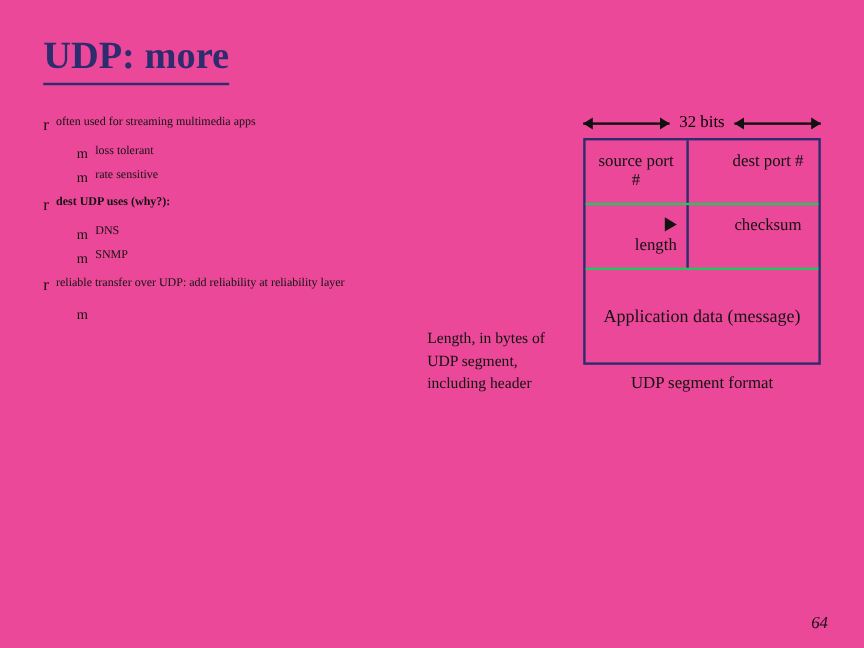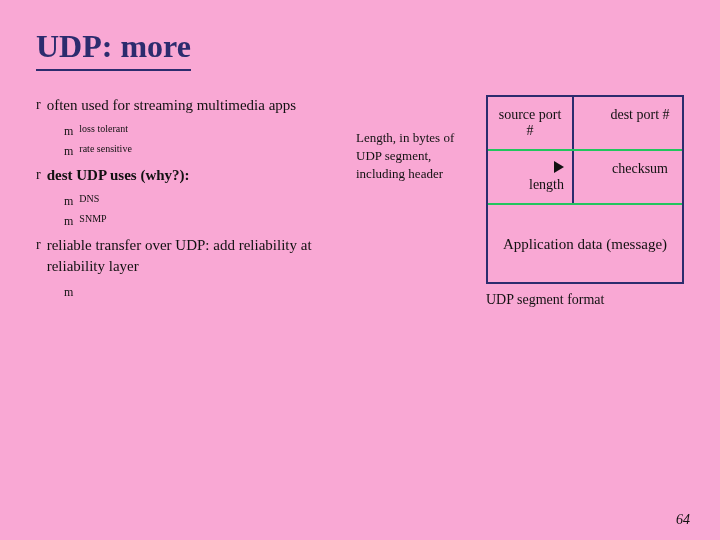"UDP: more" .slide { background: #f9a8d4 -> #ec4899 }
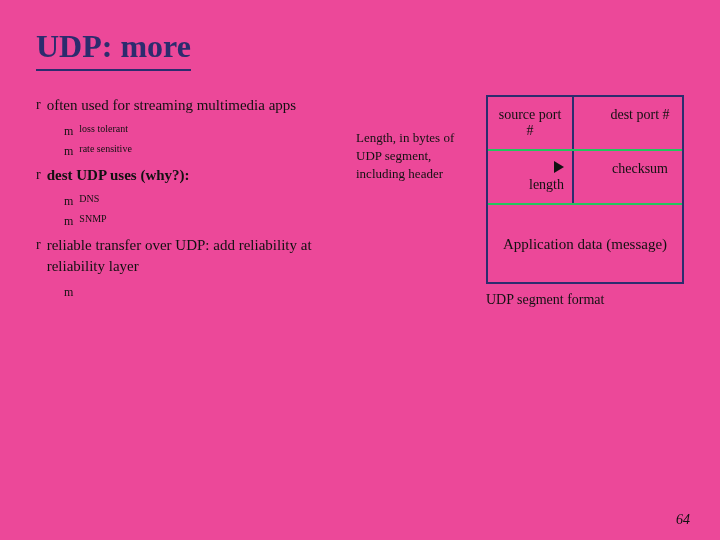"often used for streaming multimedia" .bullet-main .bullet-text { font-size: 15px -> 10px }
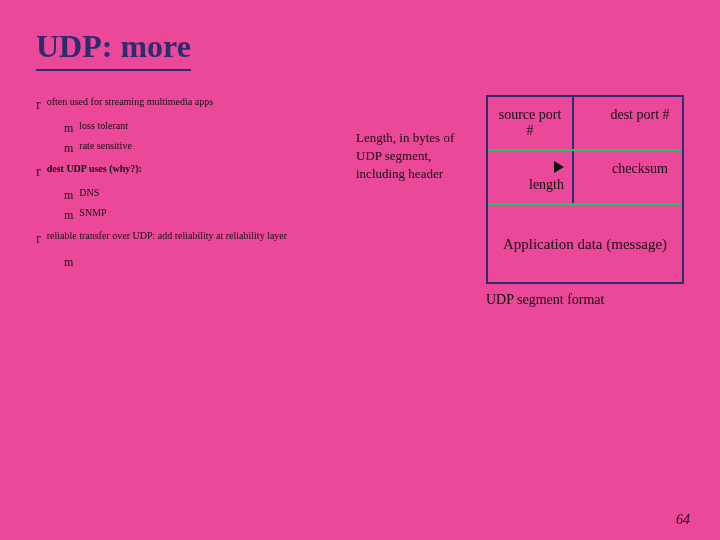"32 bits" div.bits-label-row { html: none -> <div> <div></div> <span>32 bits</span> <div></div> </div> }
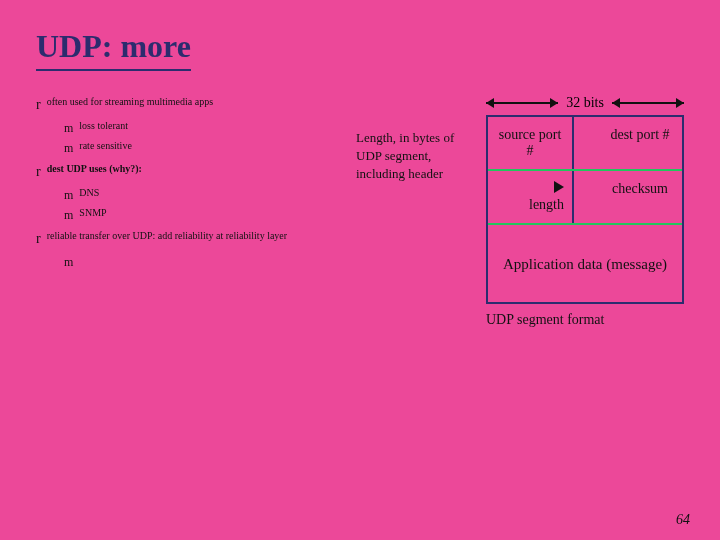"Length, in bytes of UDP" .middle-col { justify-content: flex-start -> flex-end }
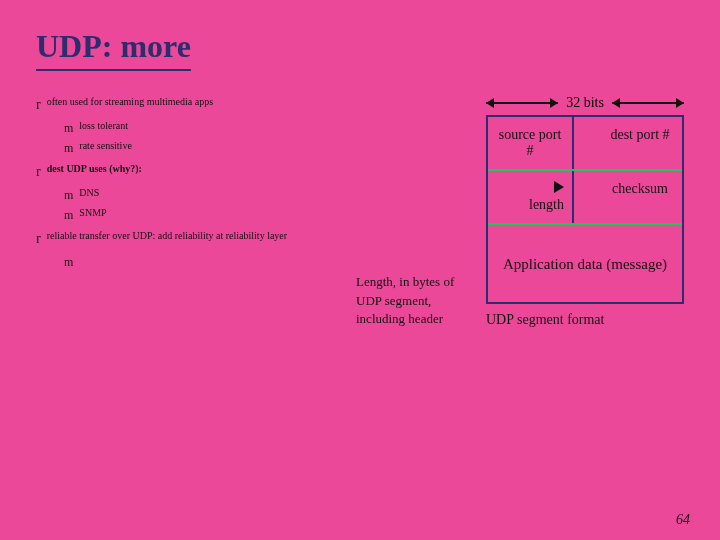"UDP segment format" .format-label { text-align: left -> center }
